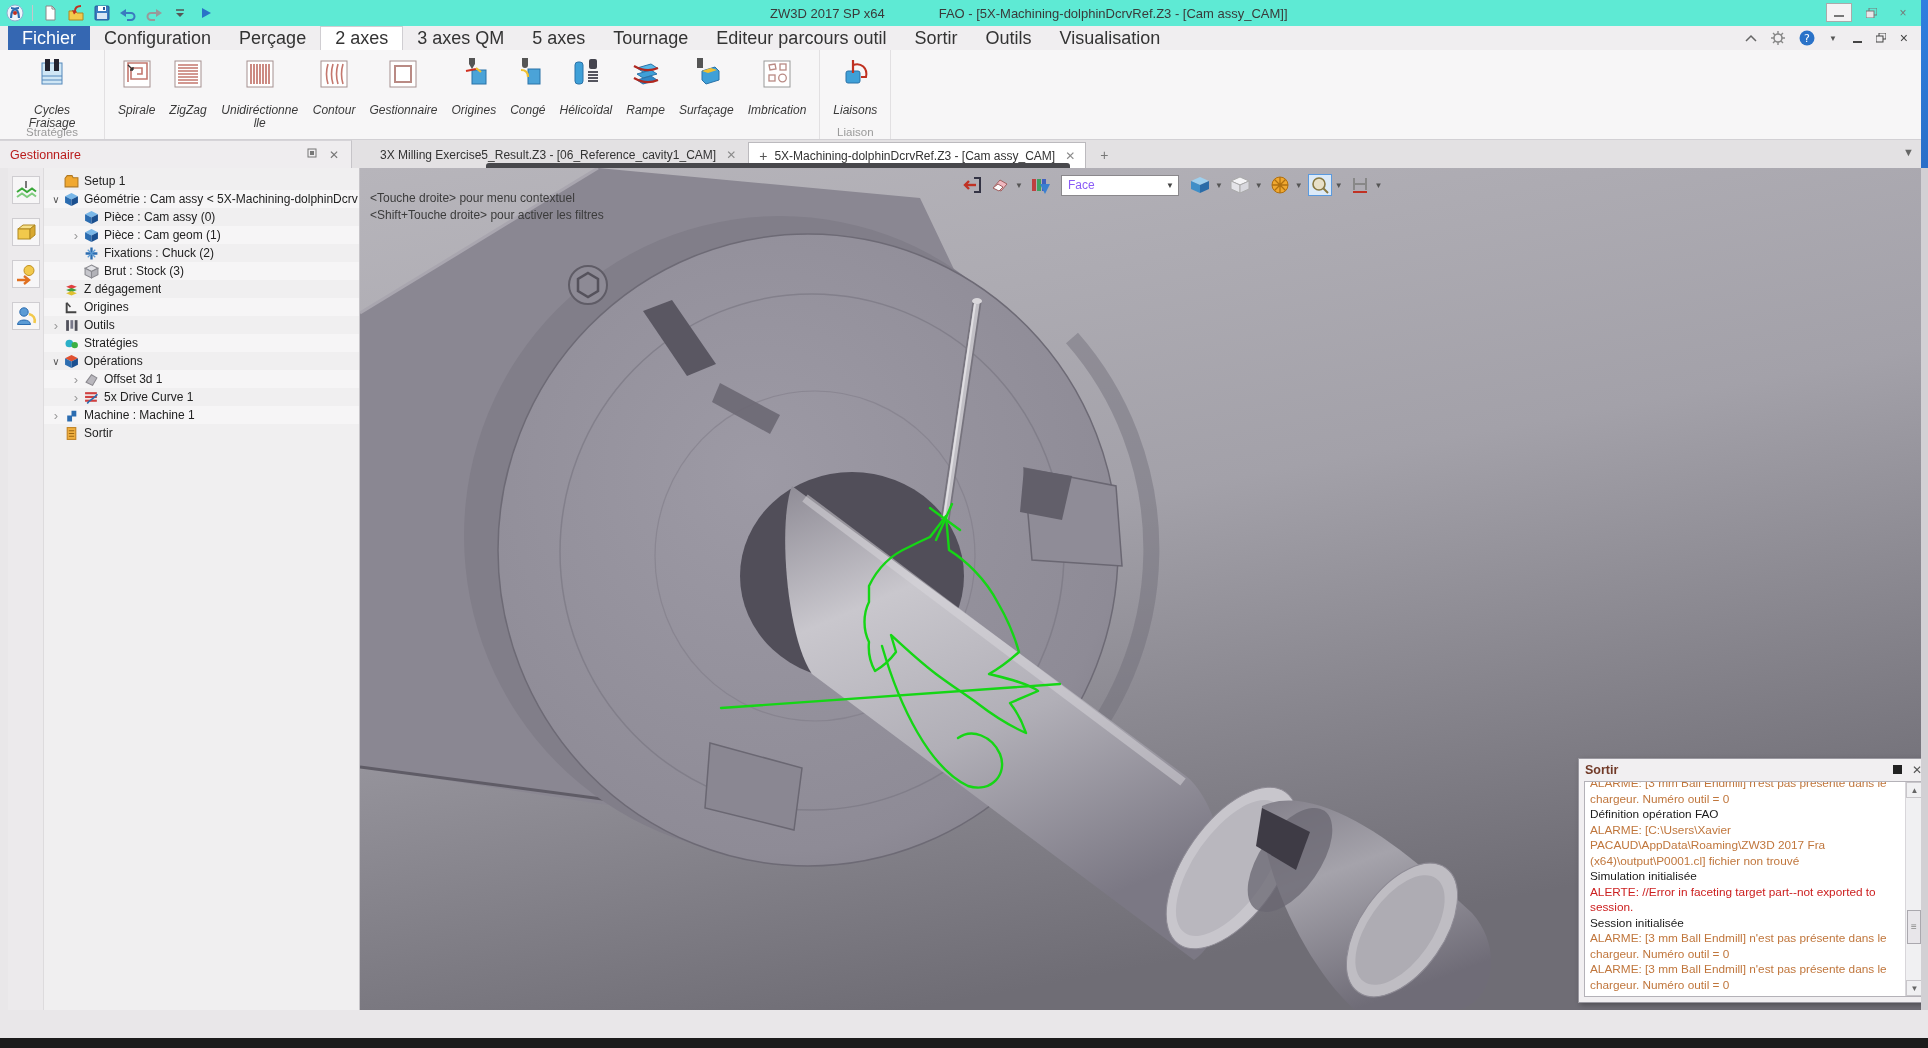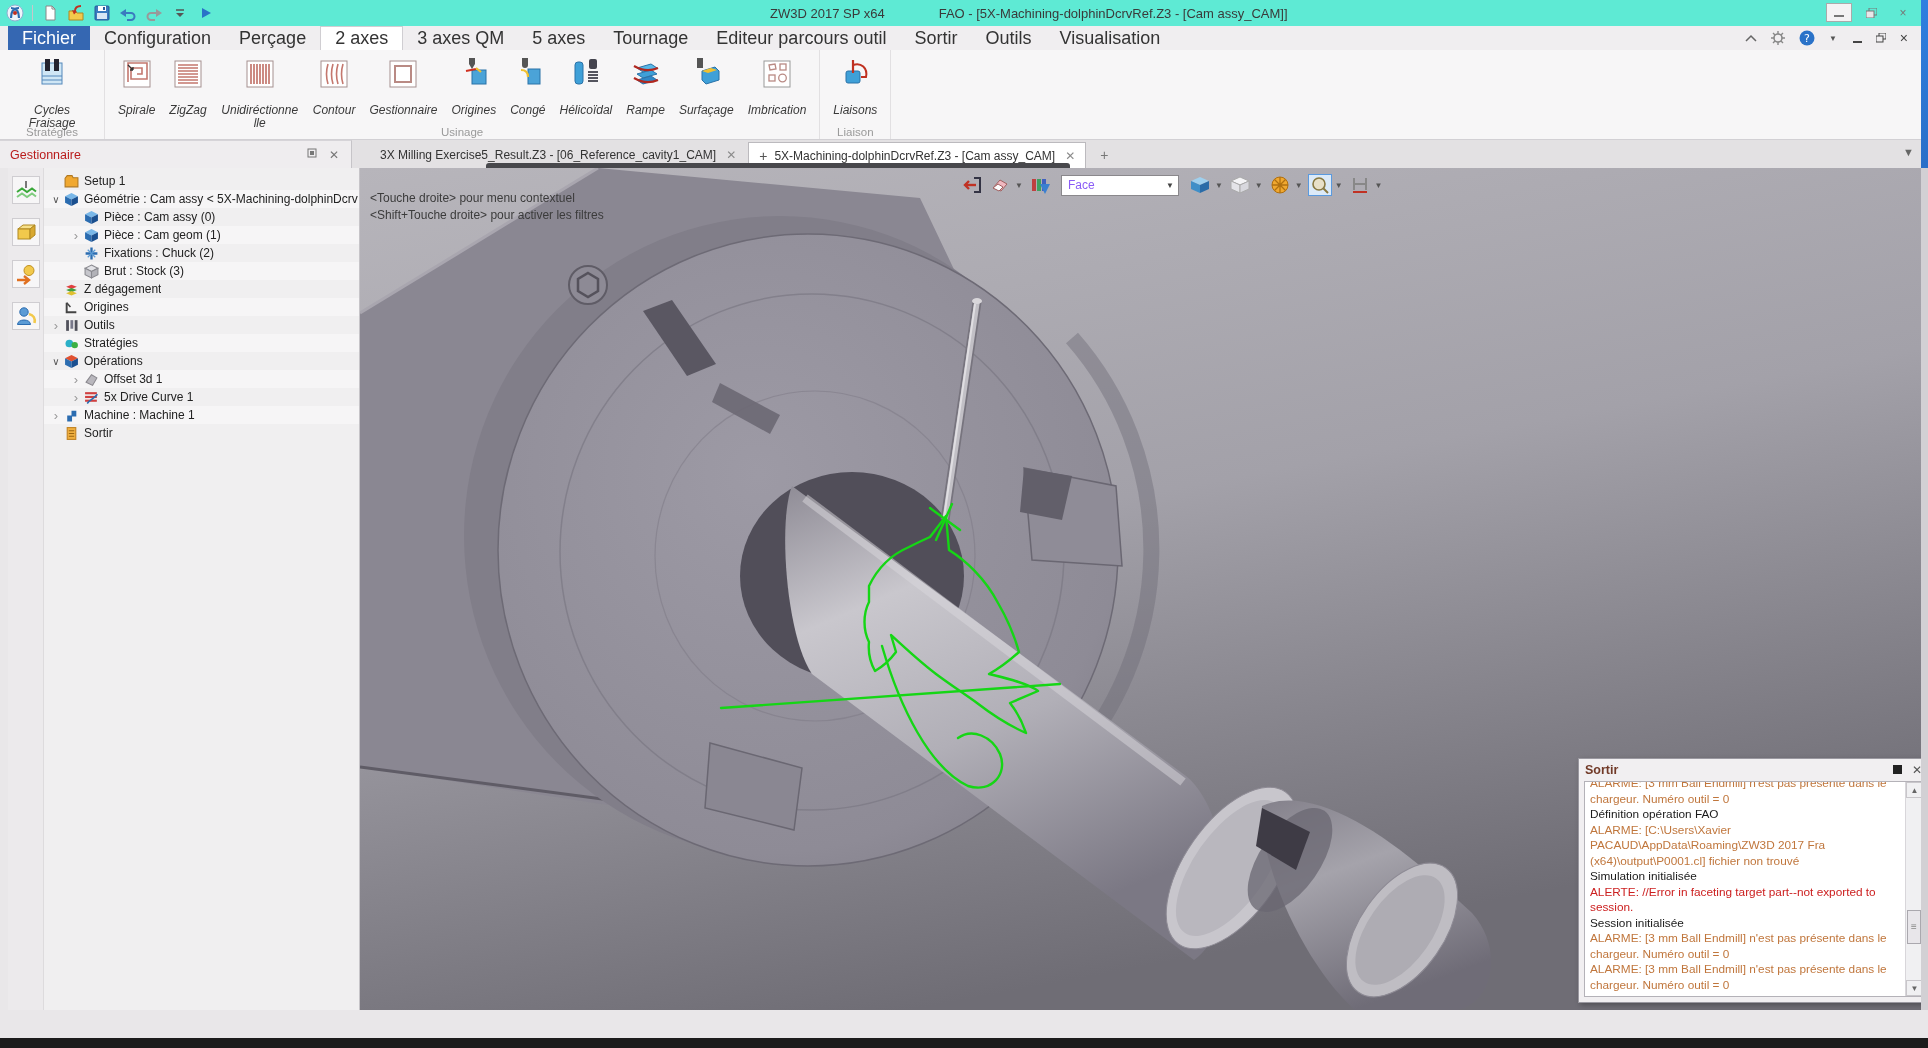"Usinage" div.rgroup-label { html: <div>Usinage</div> -> none }
